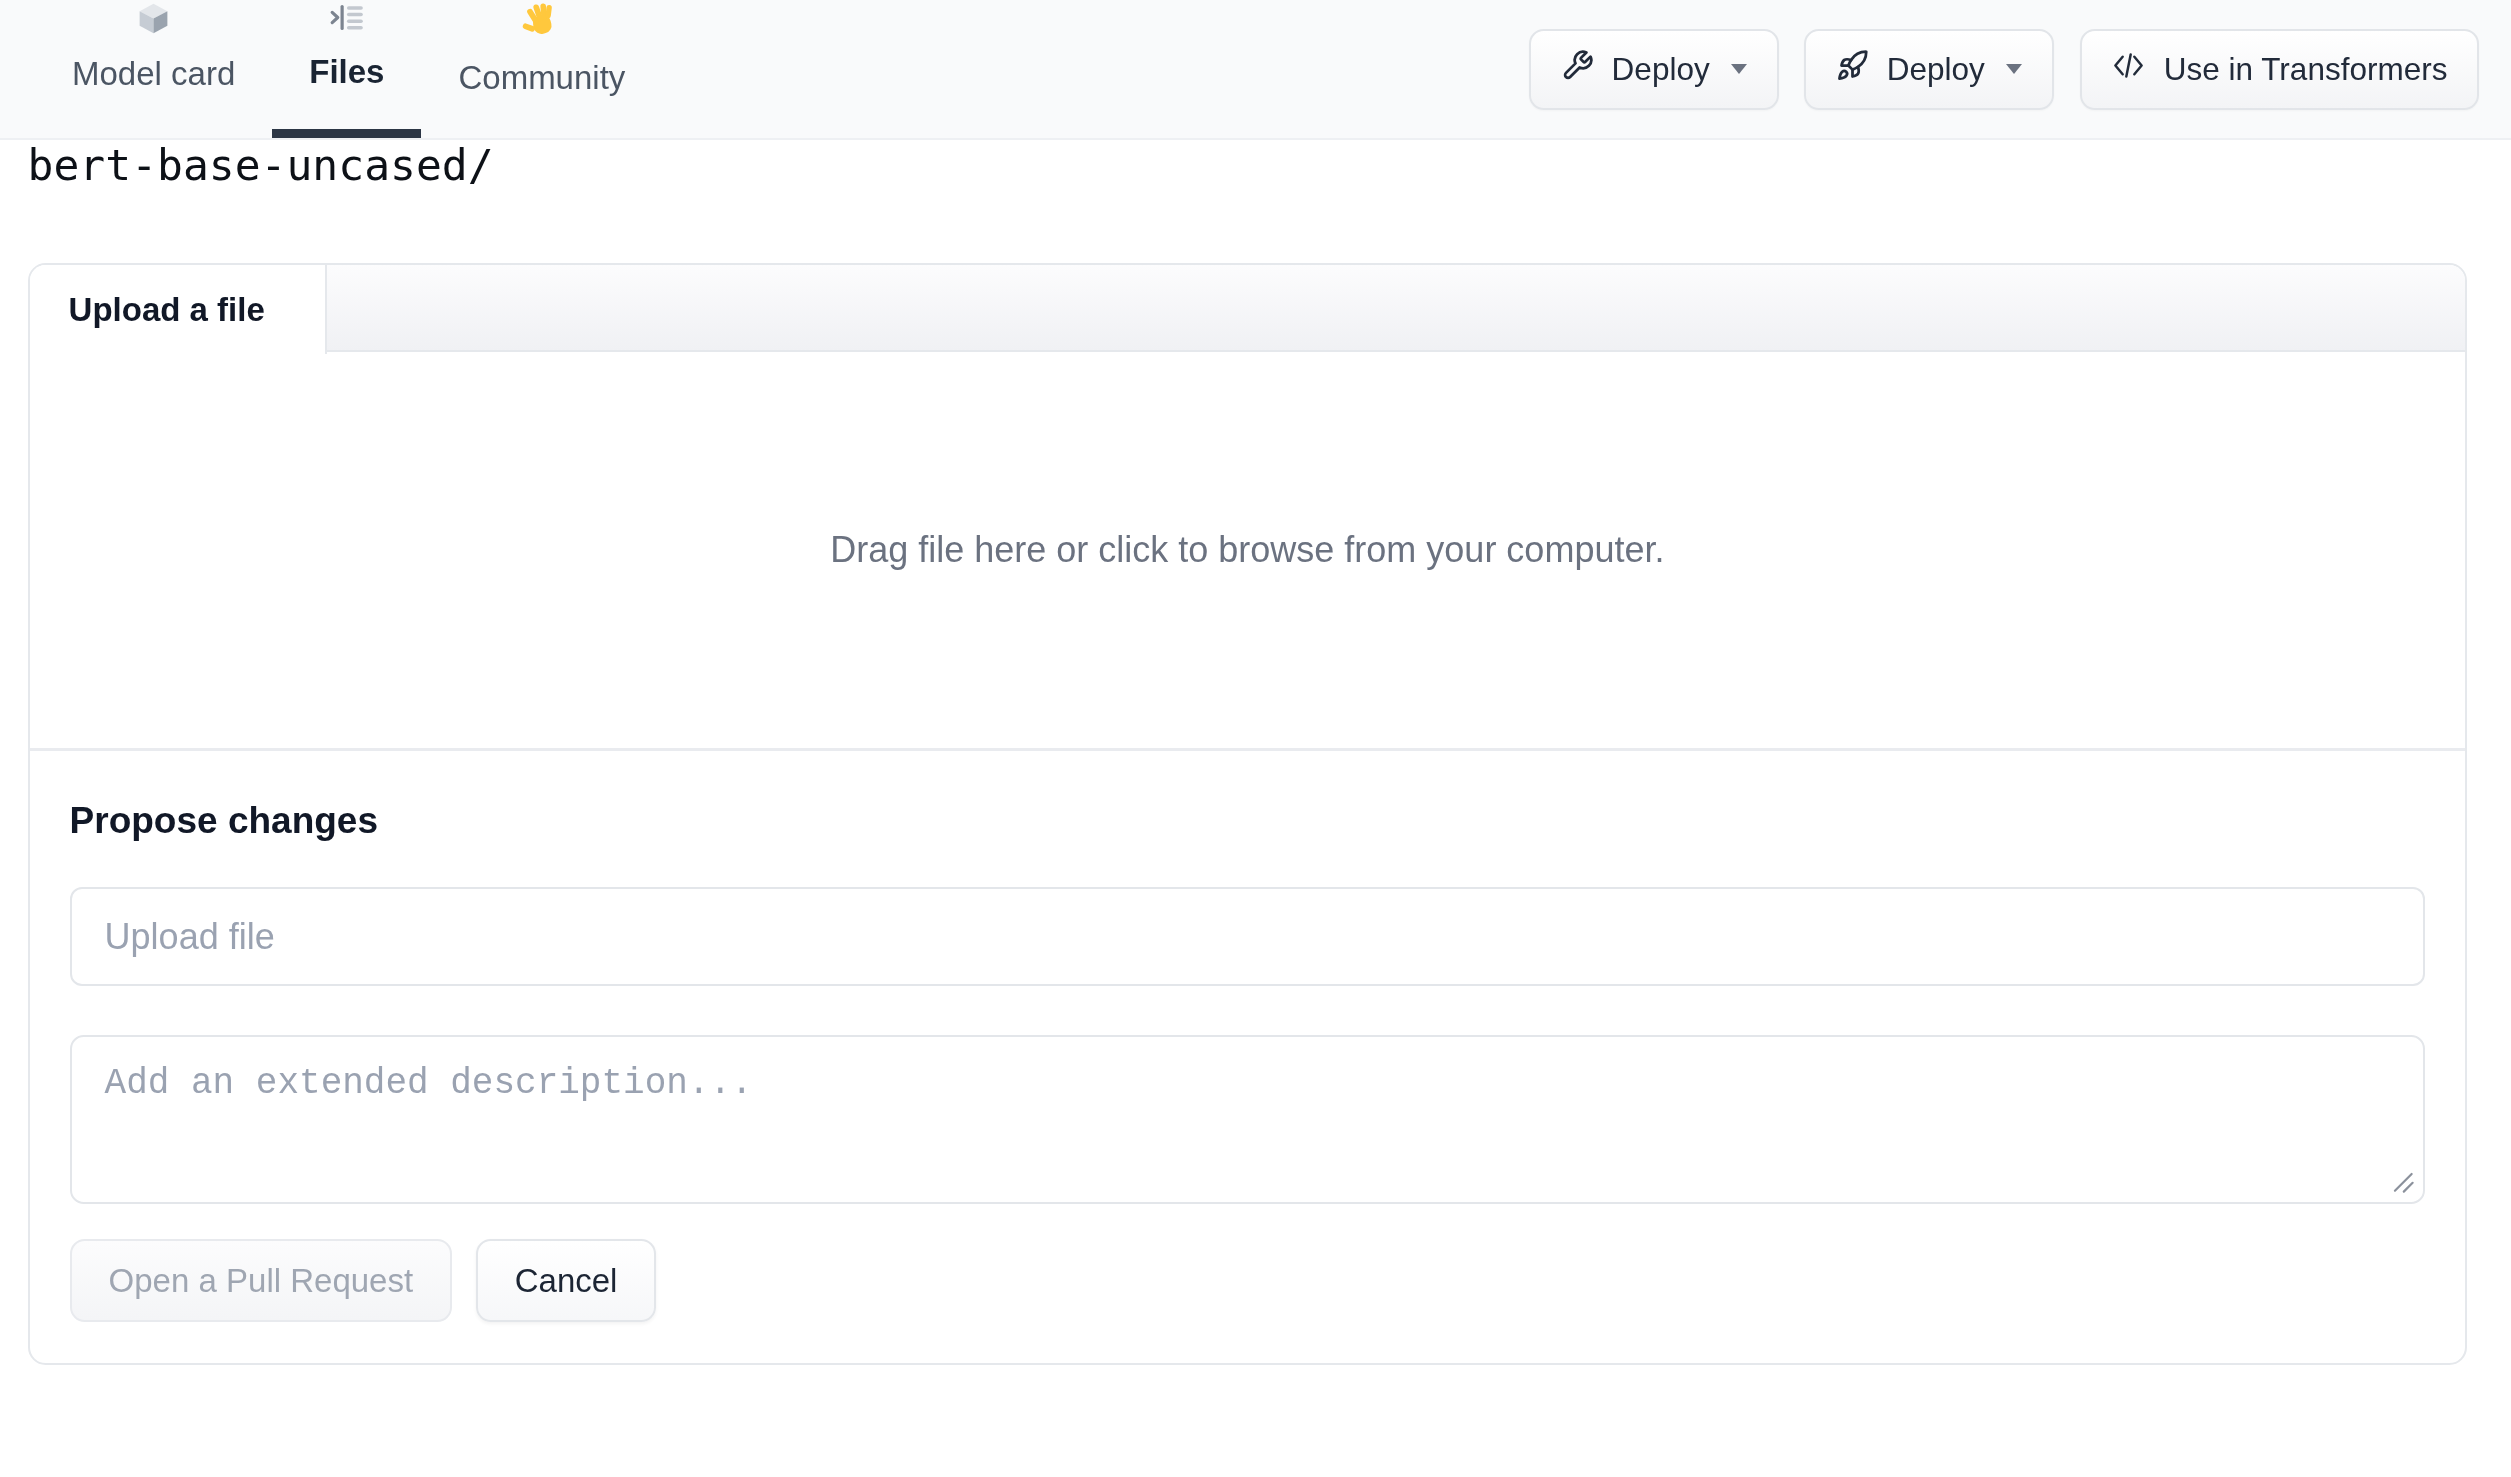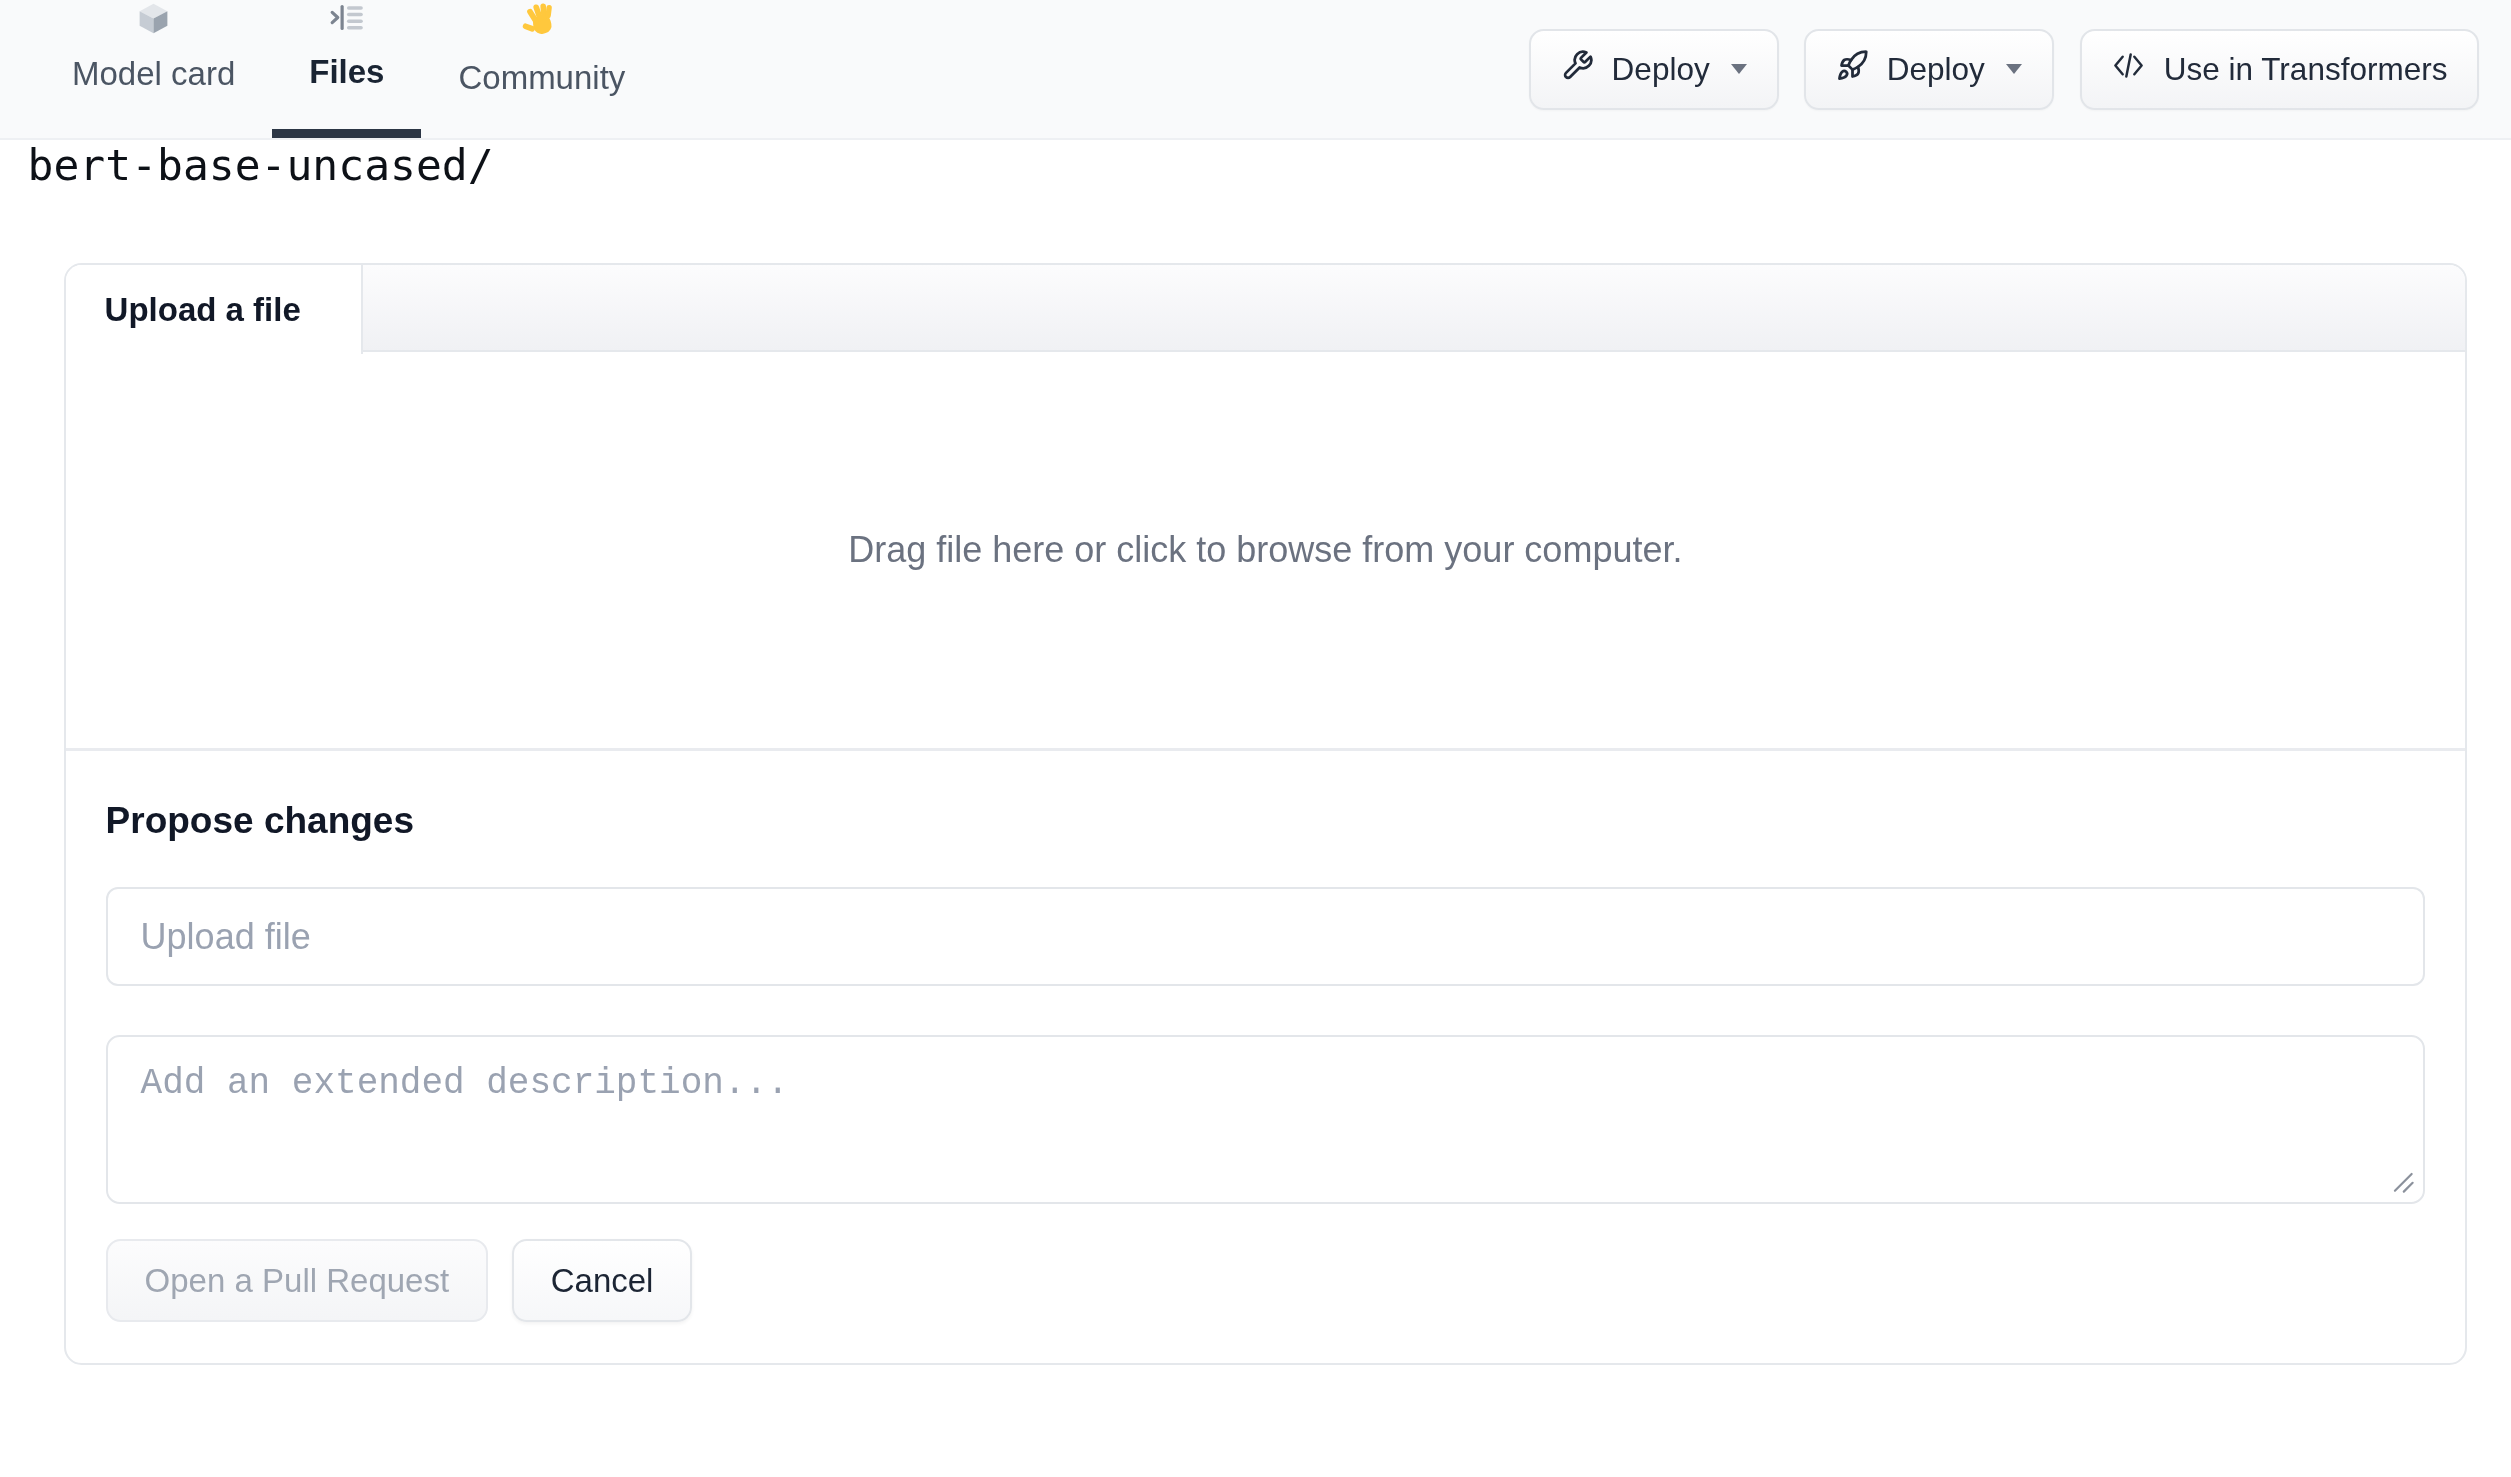"Upload a file" .panel { margin-left: 36px -> none }
